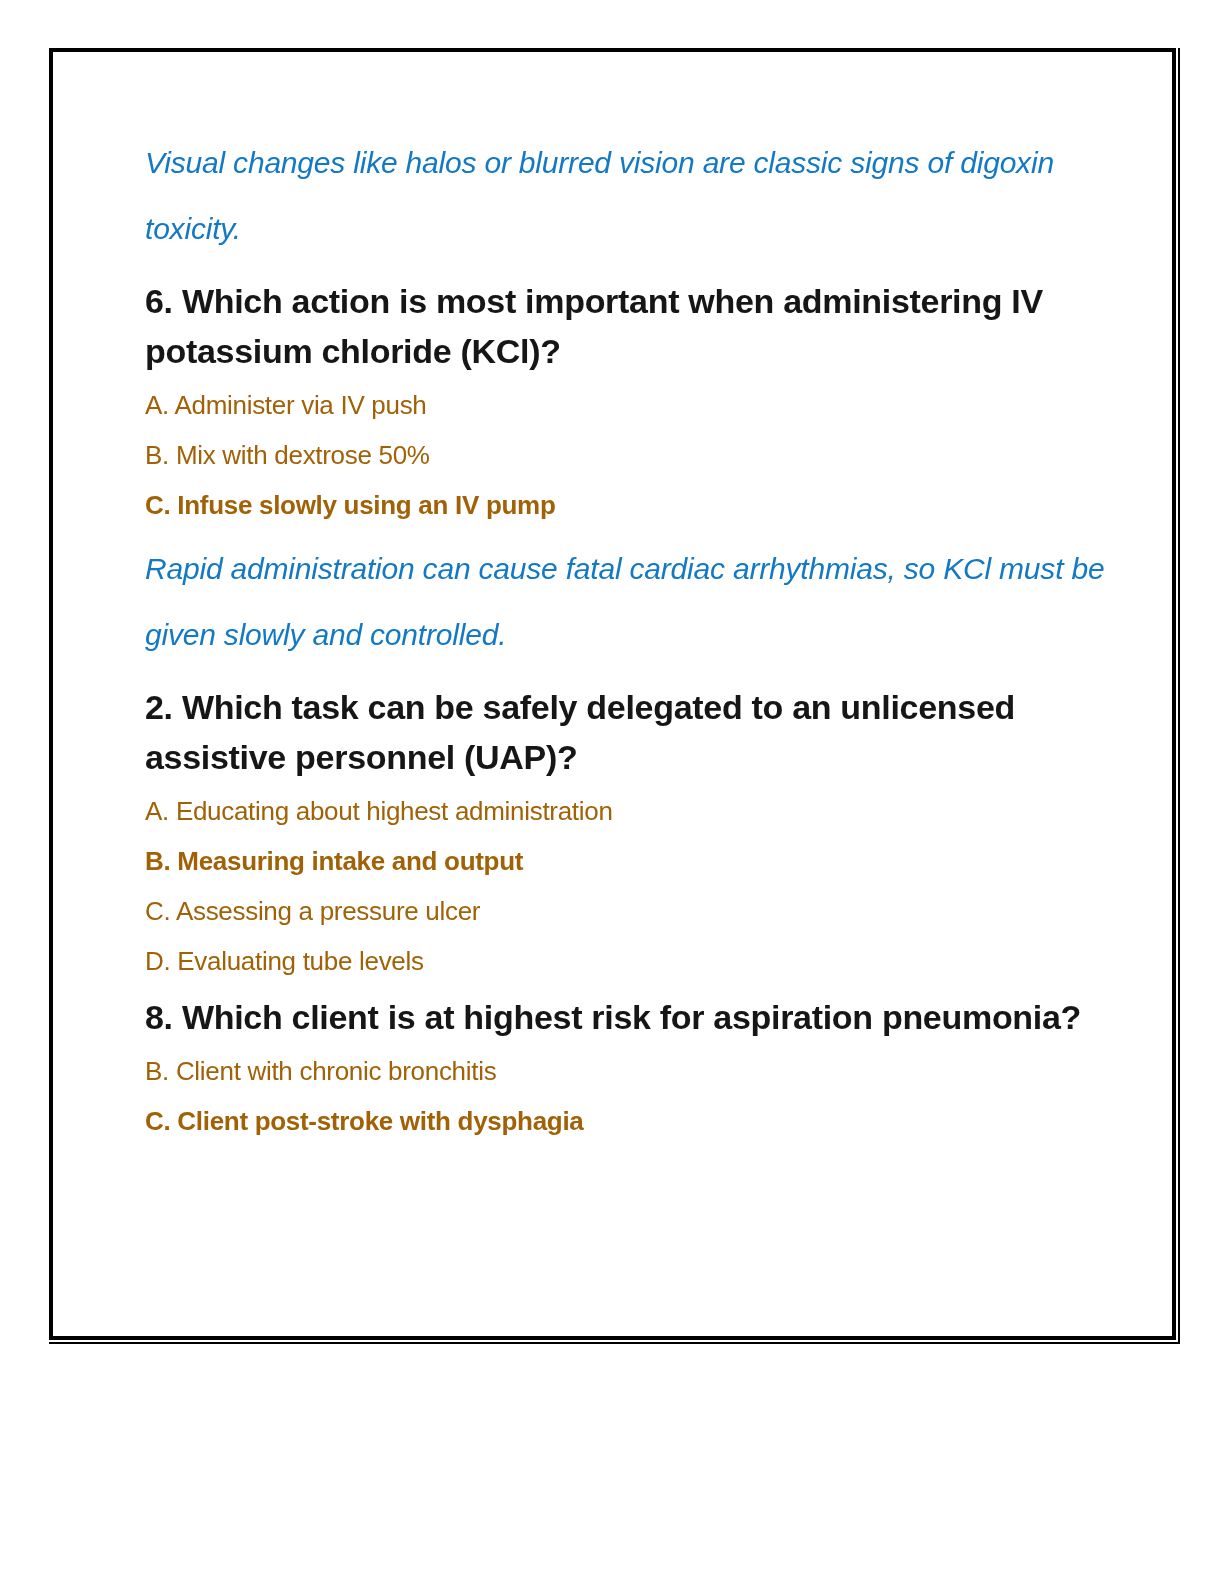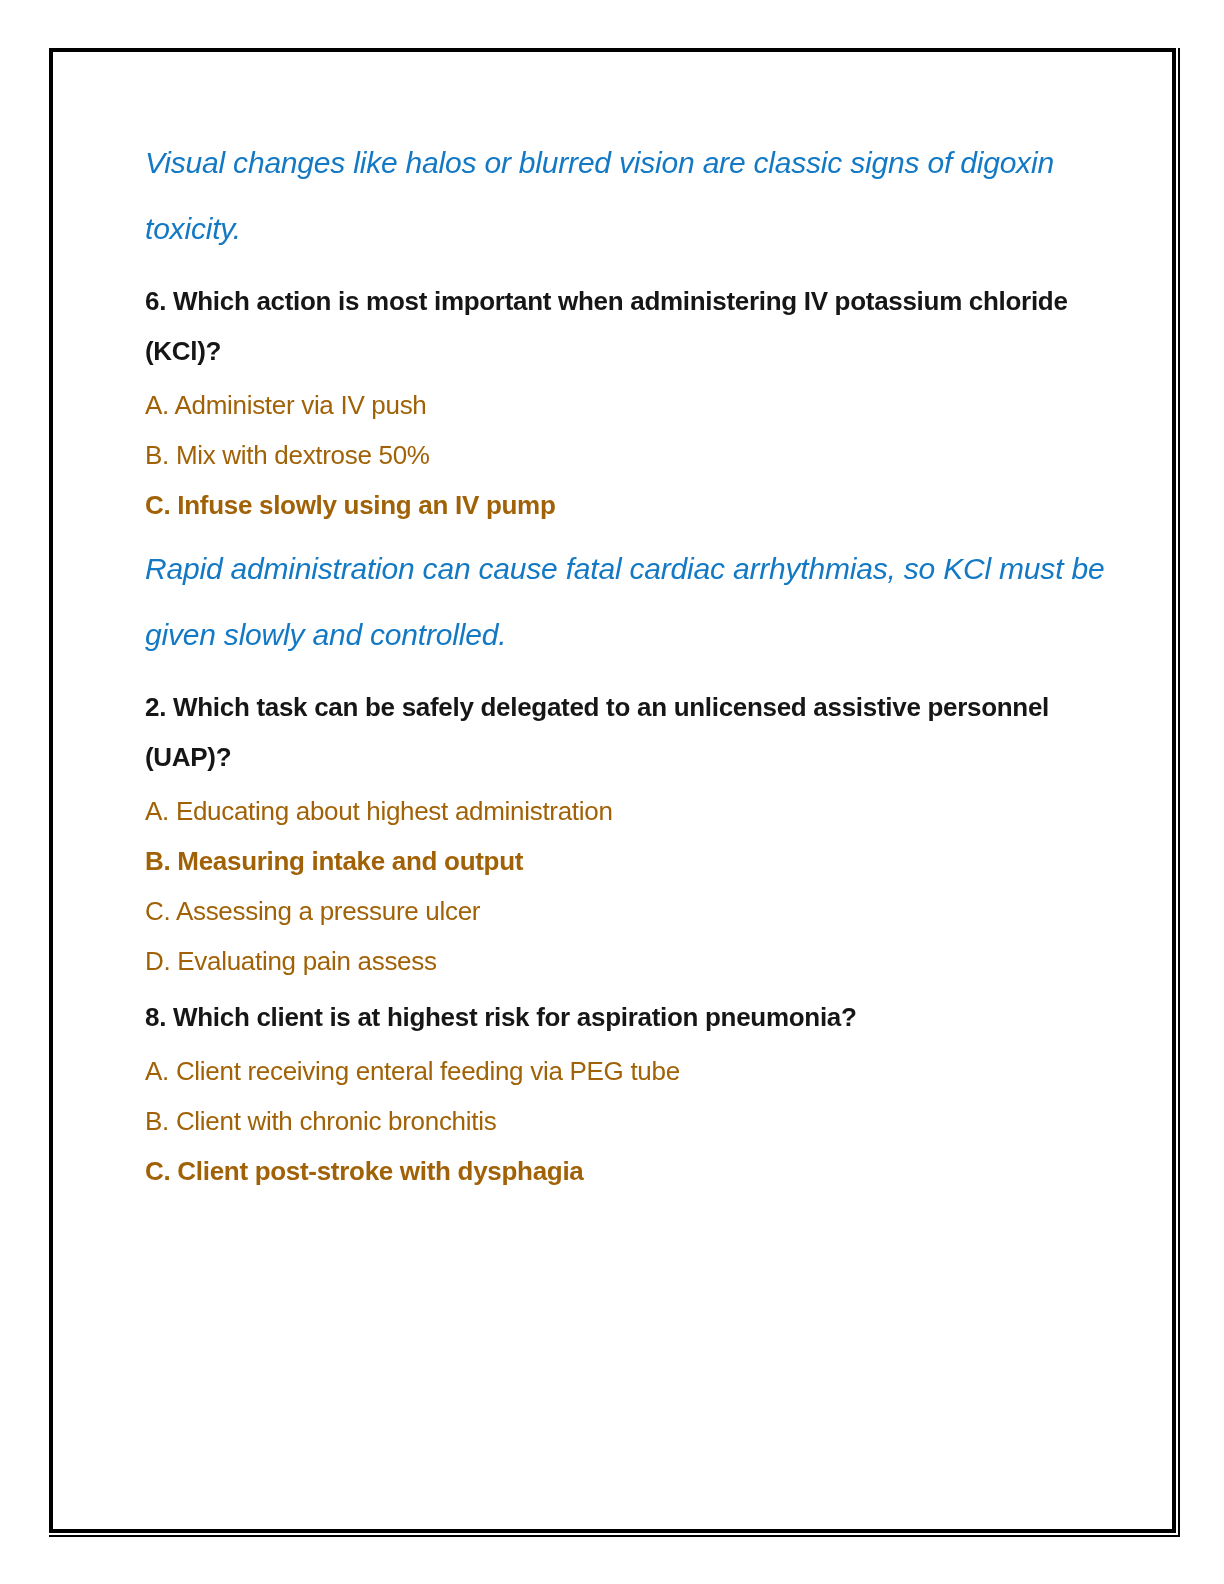"Visual changes like halos or" .page-frame { height: 1485px -> 1292px }
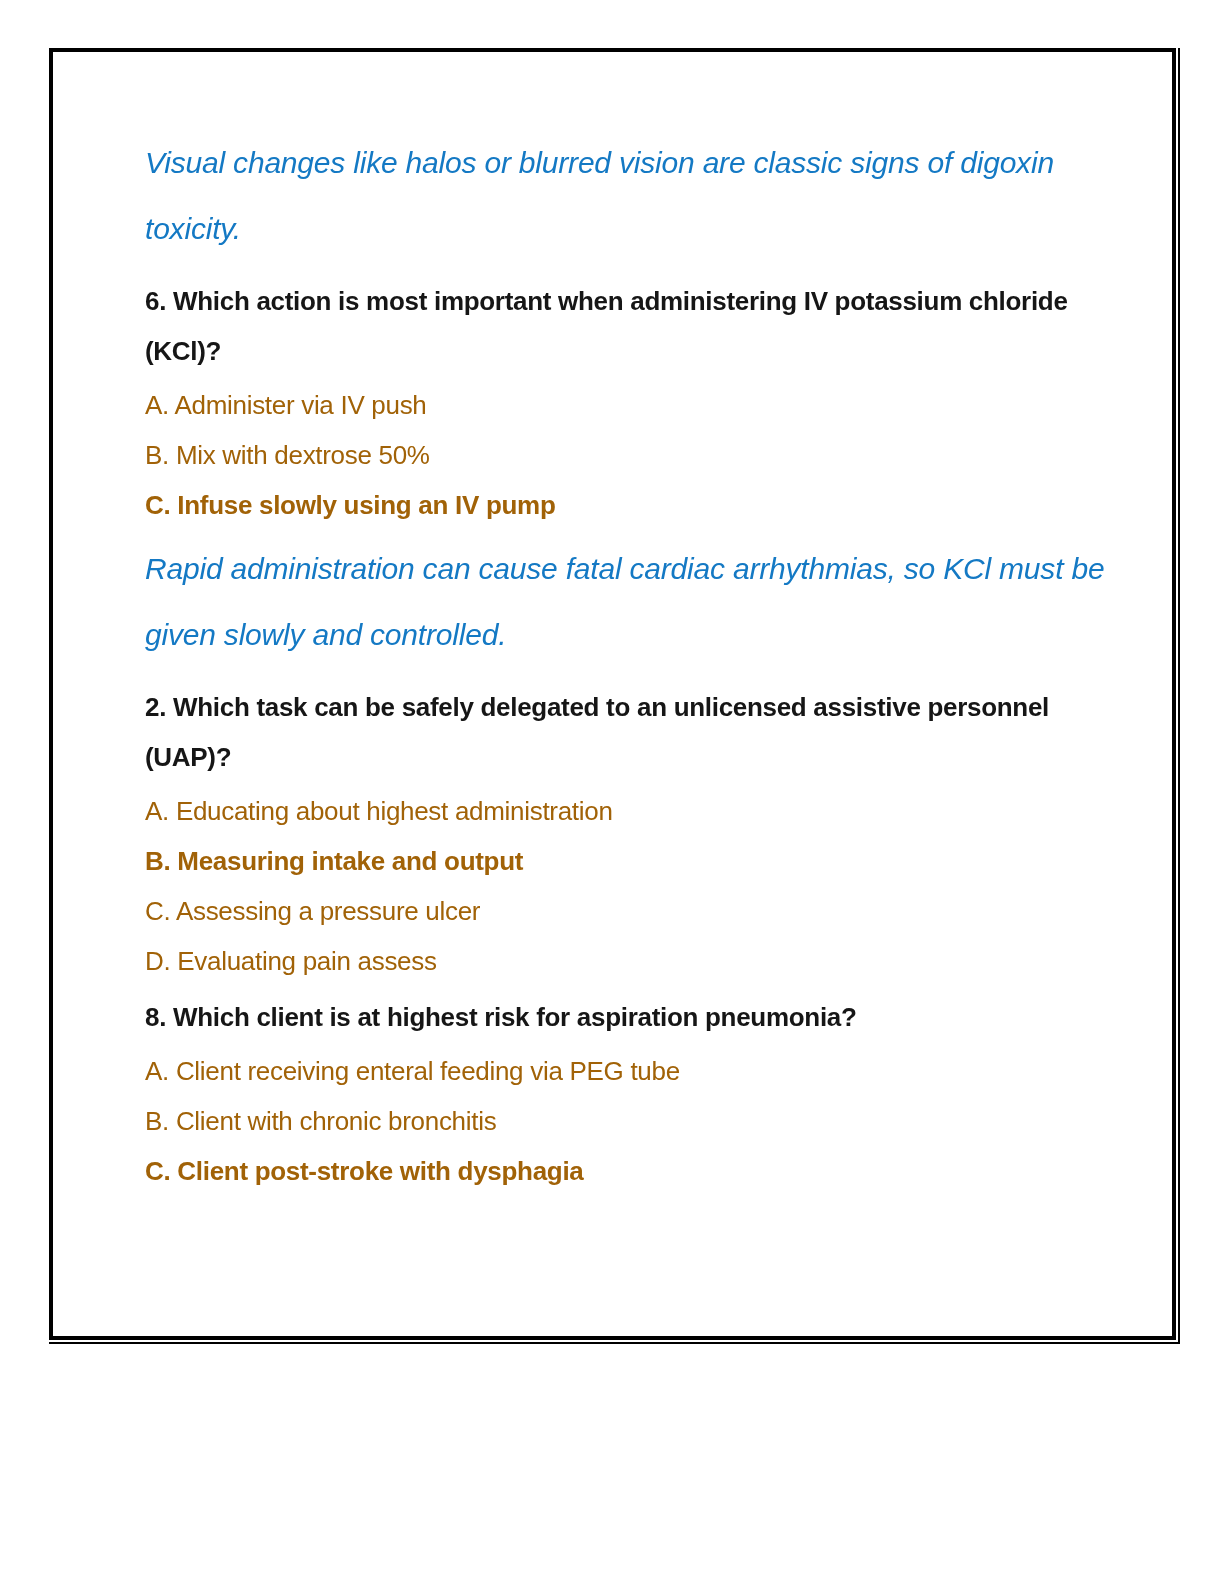"6. Which action is most" .q { font-size: 26px -> 34px }
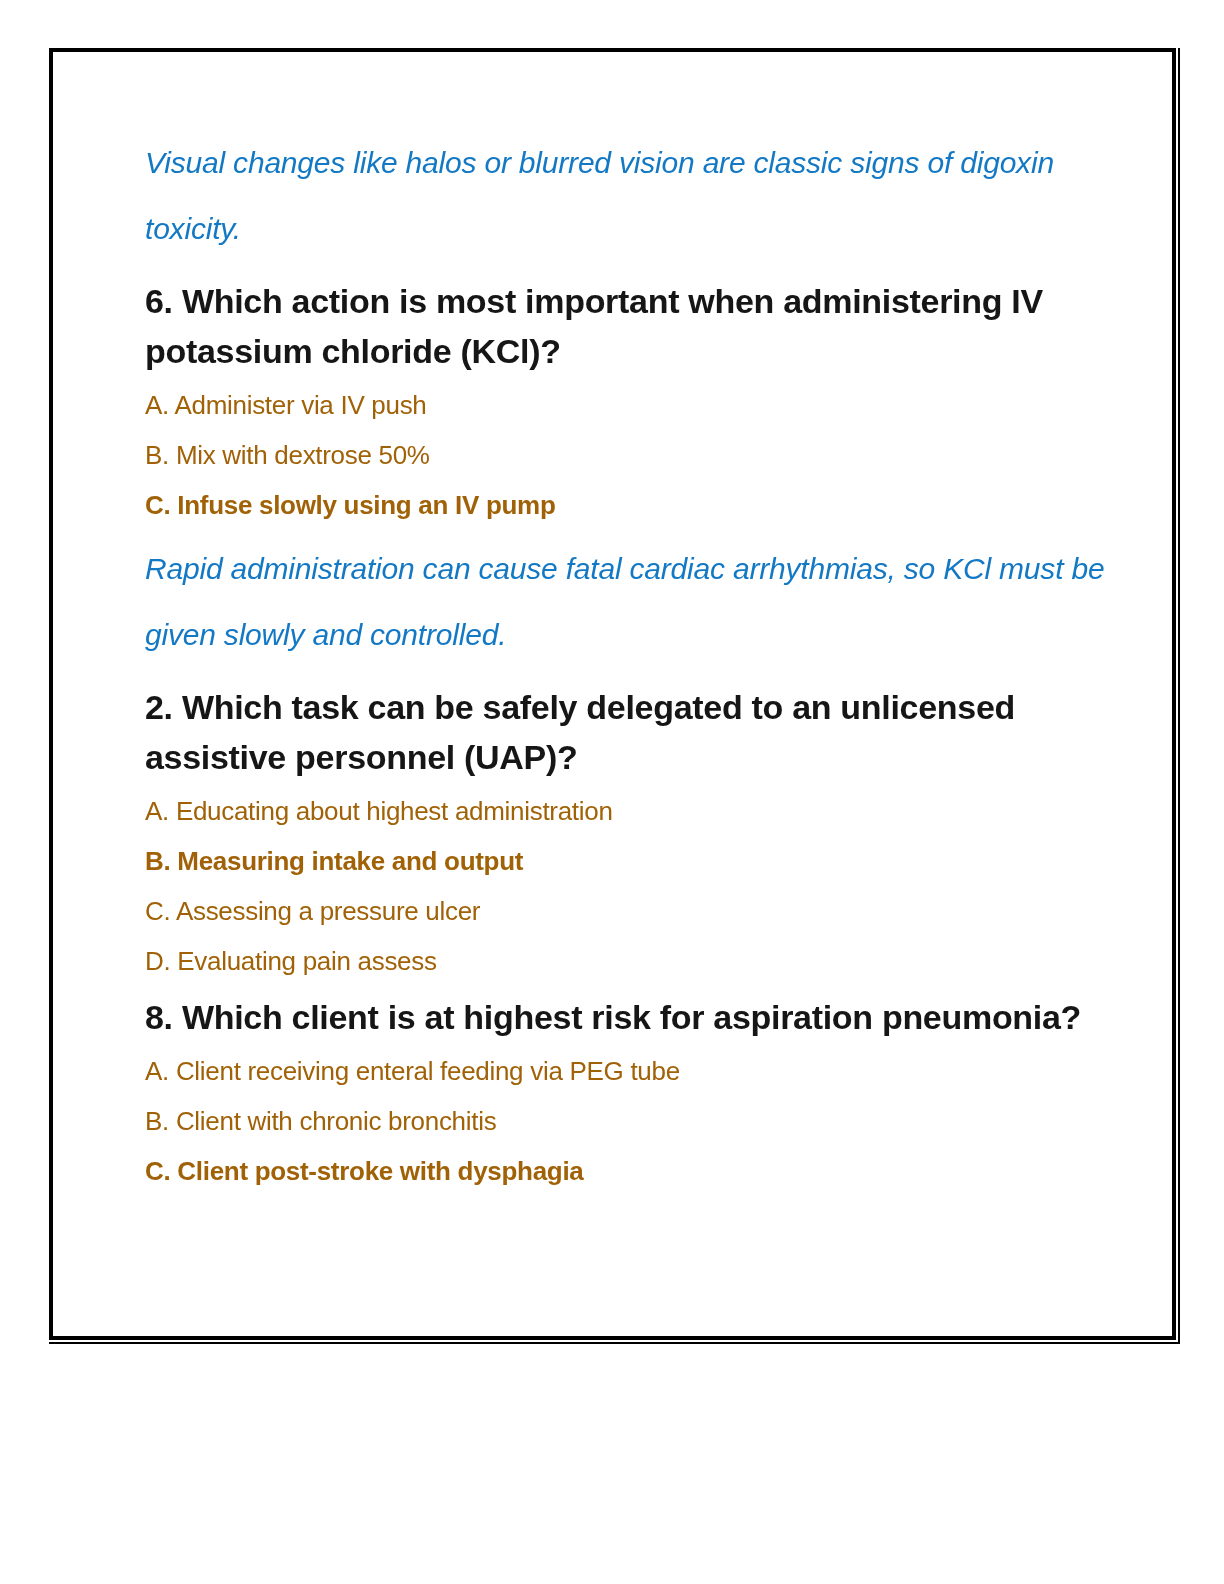"D. Evaluating pain assess" p.opt { text: pain assess -> tube levels }
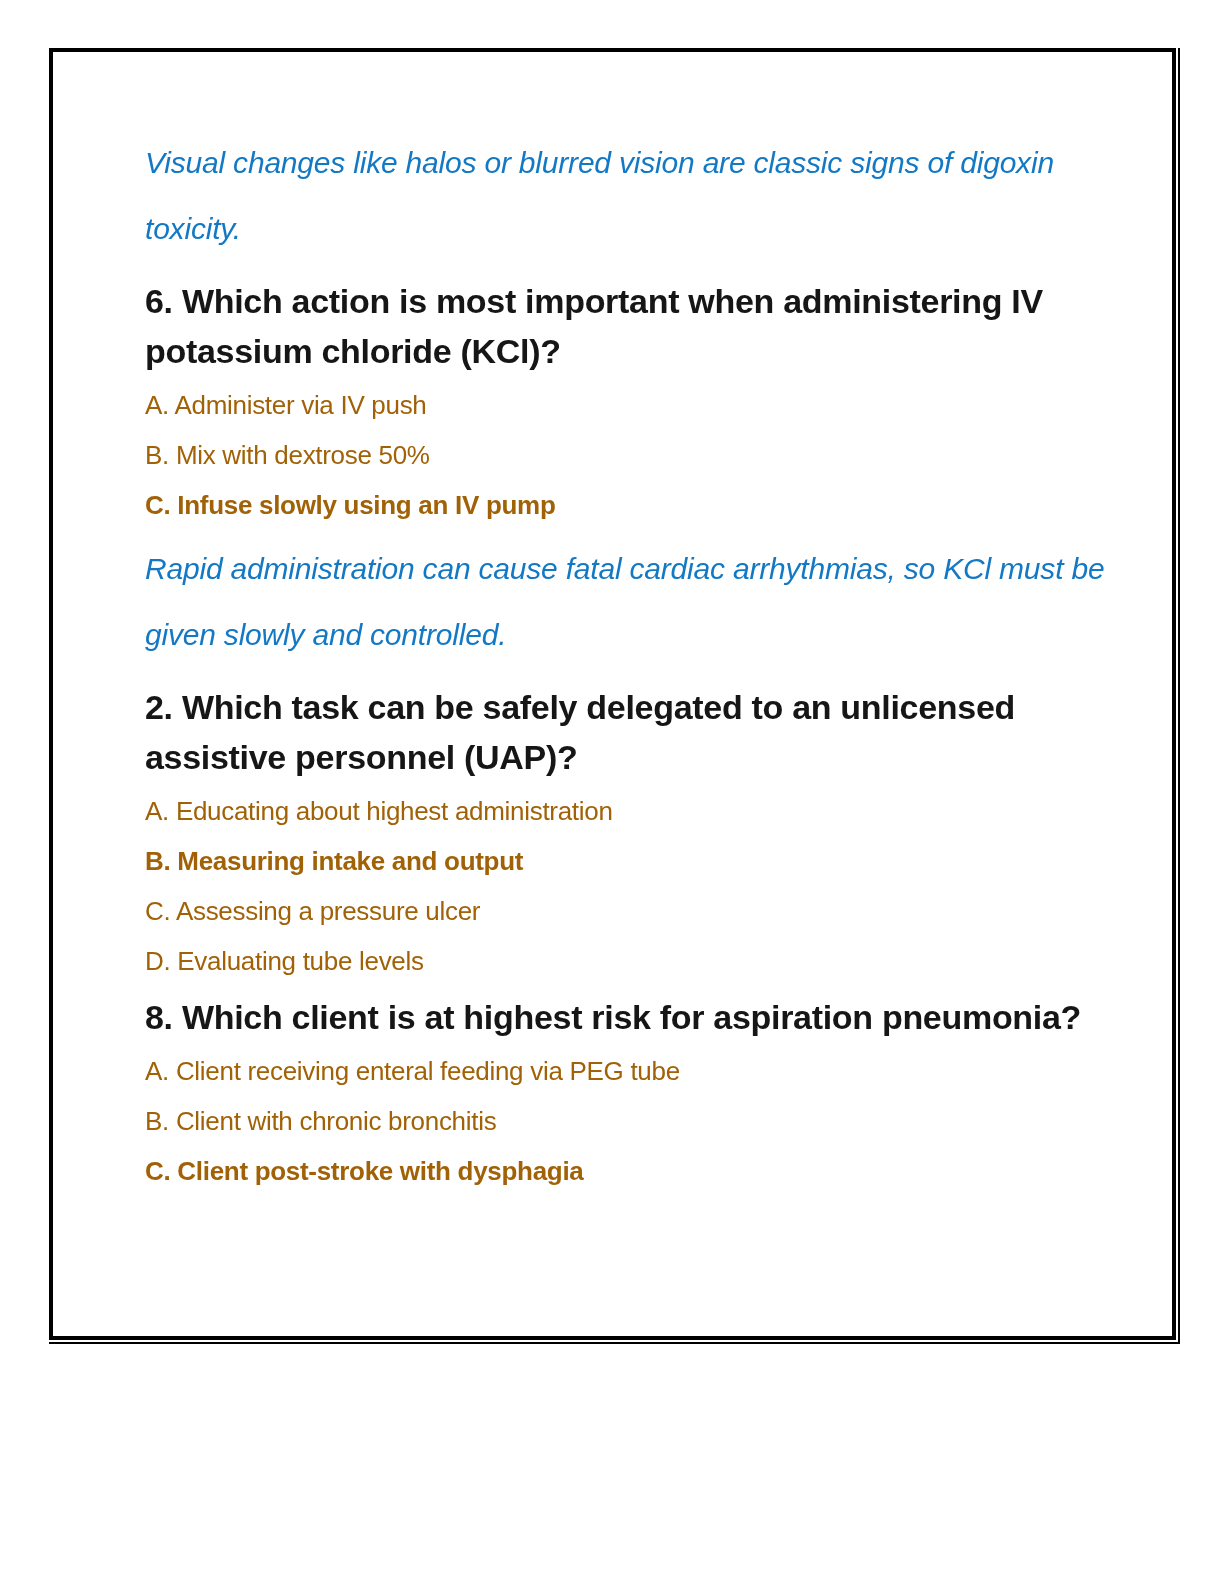"A. Client receiving enteral feeding" p.opt { html: <p>A. Client receiving enteral feeding via PEG tube</p> -> none }
